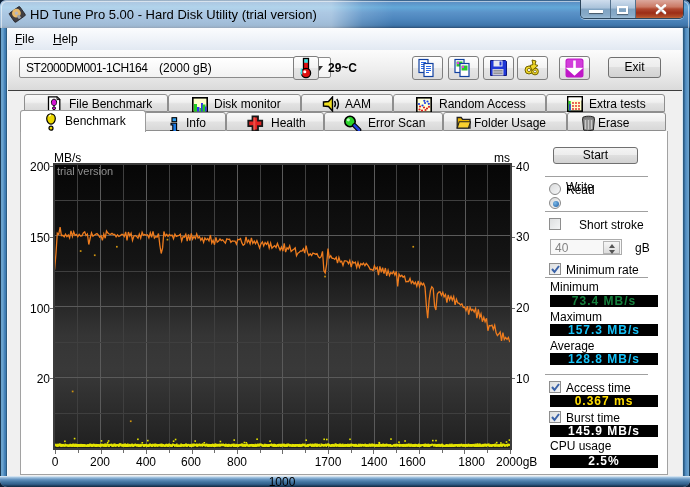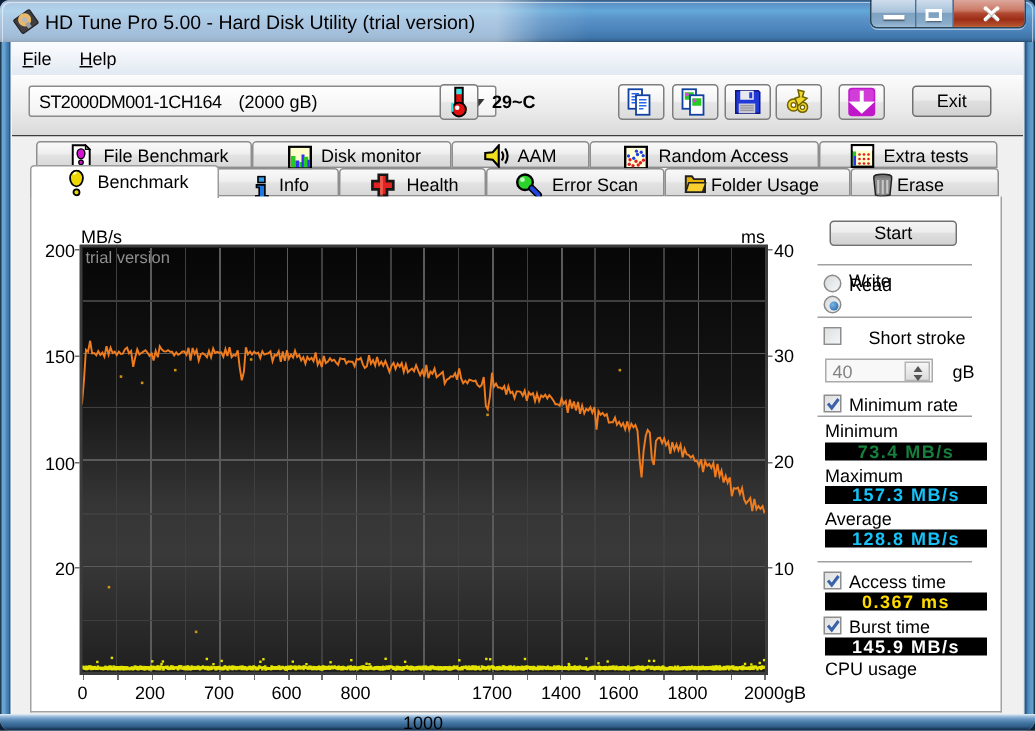"700" div.axl { text: 700 -> 400 }
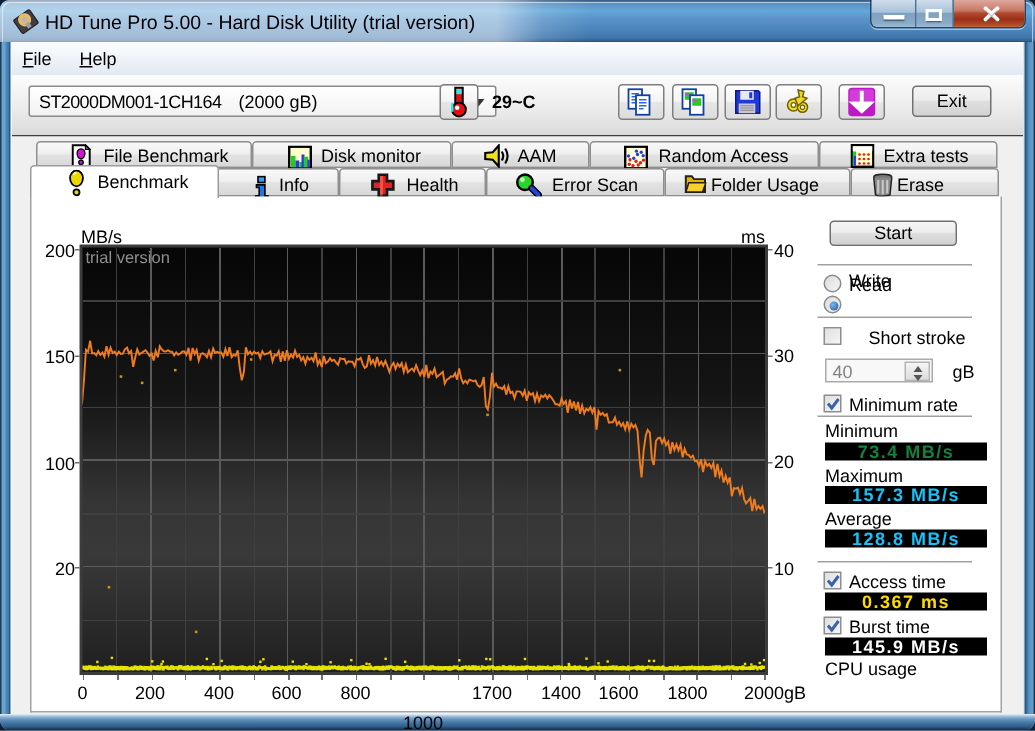"1800" div.axl { text-align: left -> right }
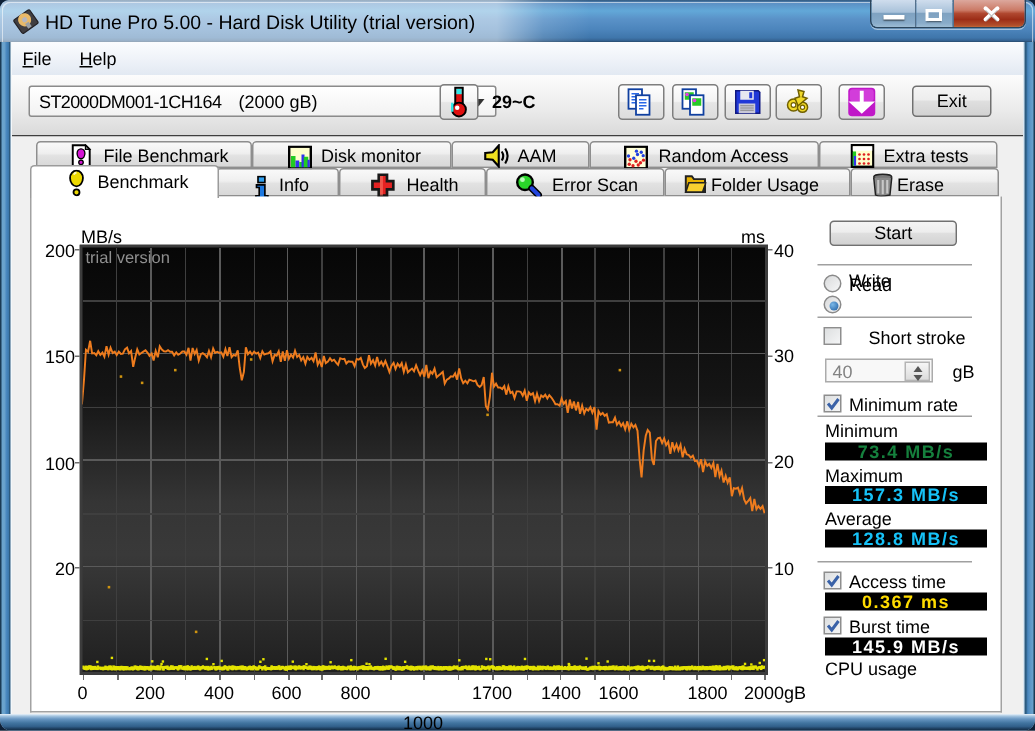"2.5%" div.vbox { html: none -> <div>2.5%</div> }
